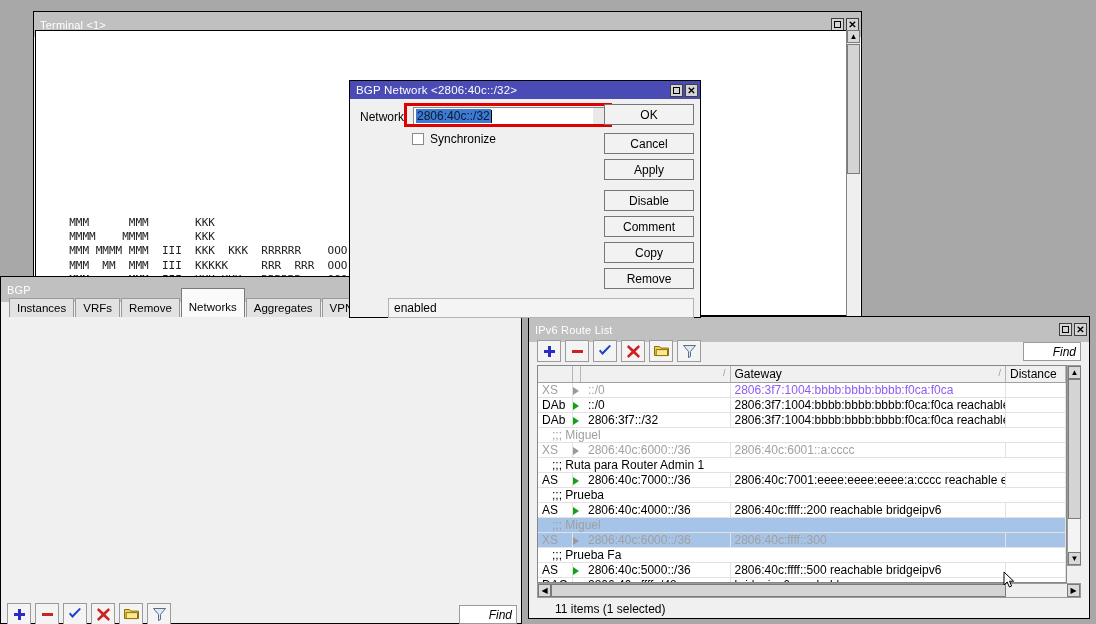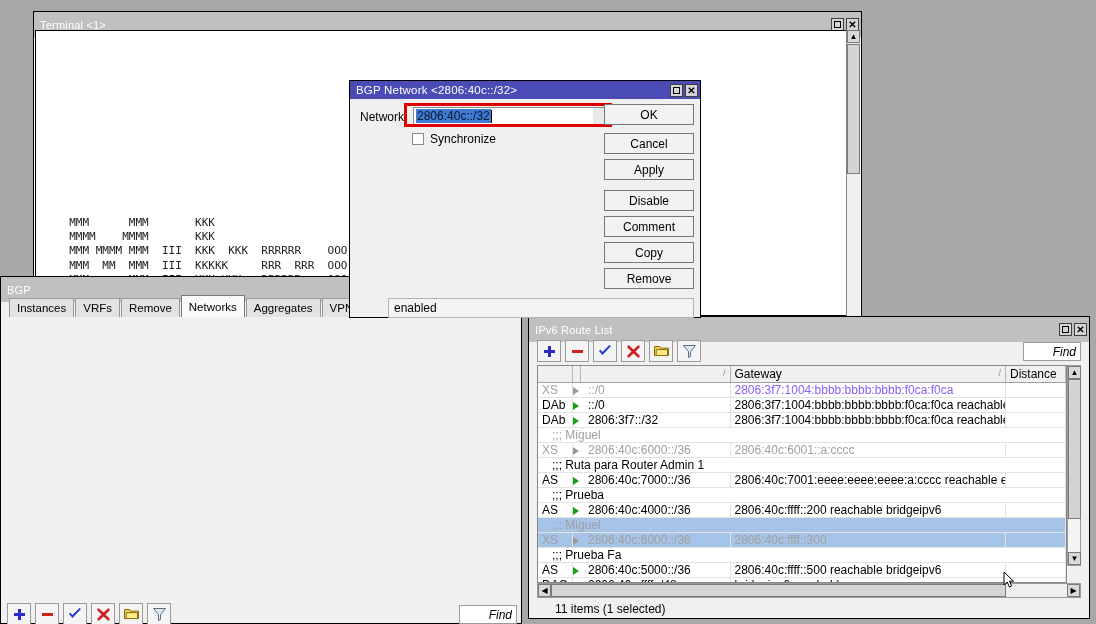"Networks" .tab.active { padding-top: 5px -> 12px }
